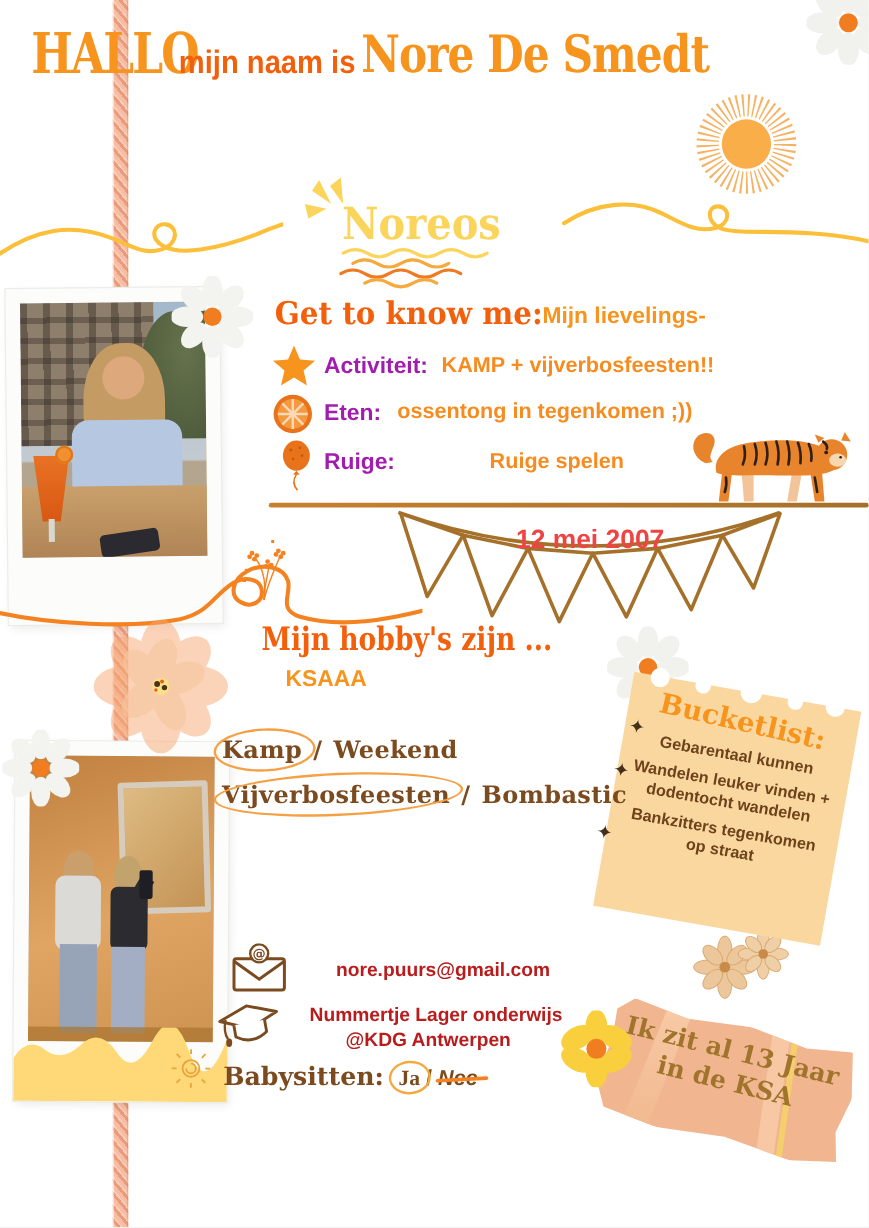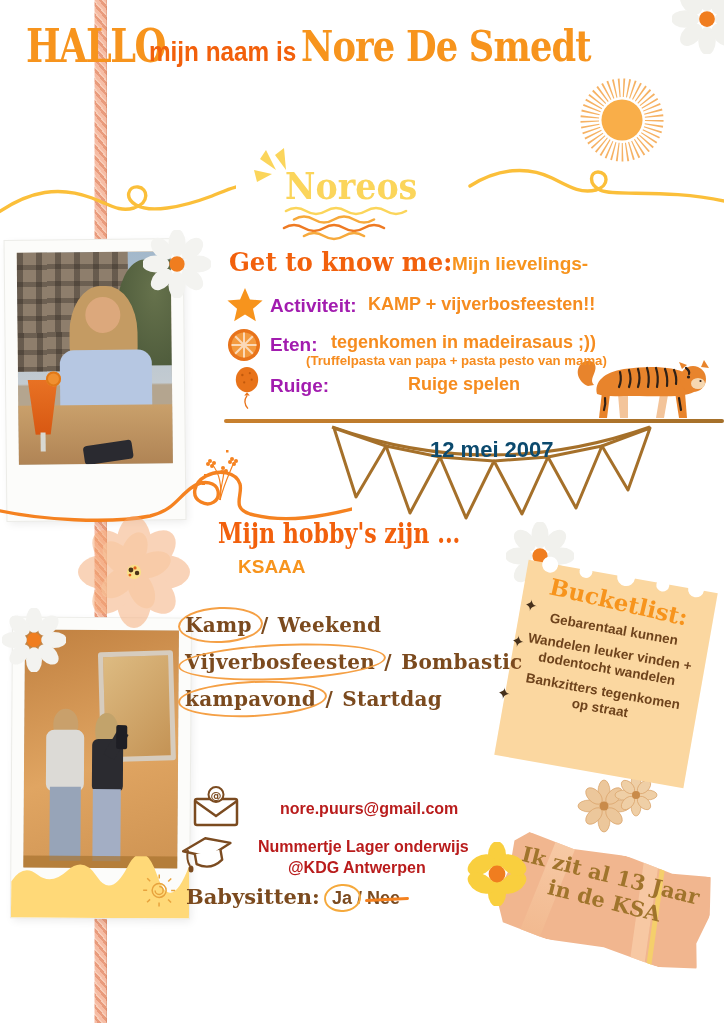"tegenkomen in madeirasaus ;))" div.abs { text: tegenkomen in madeirasaus -> ossentong in tegenkomen }
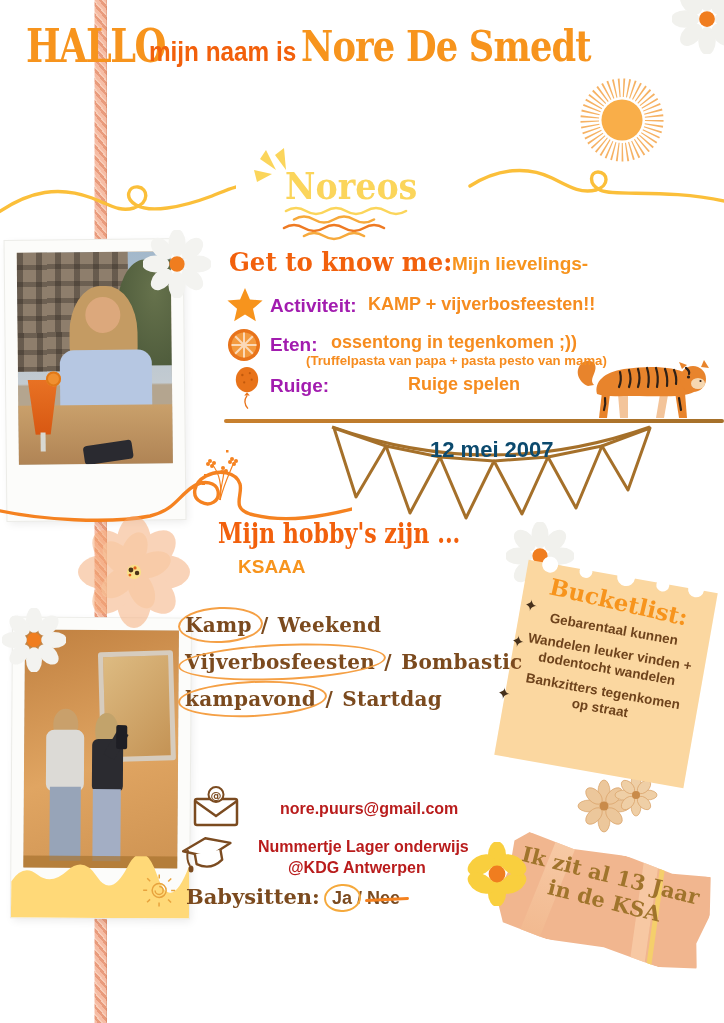"(Truffelpasta van papa + pasta" div.abs { html: <div>(Truffelpasta van papa + pasta pesto van mama)</div> -> none }
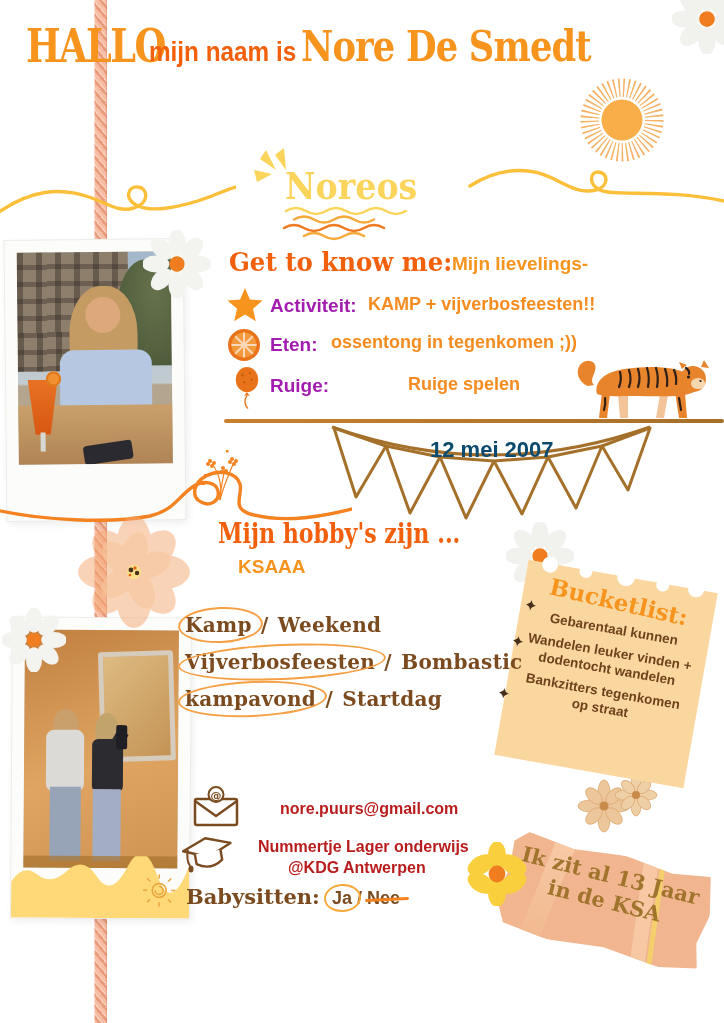"12 mei 2007" .birthdate { color: #0c4a6e -> #ef4444 }
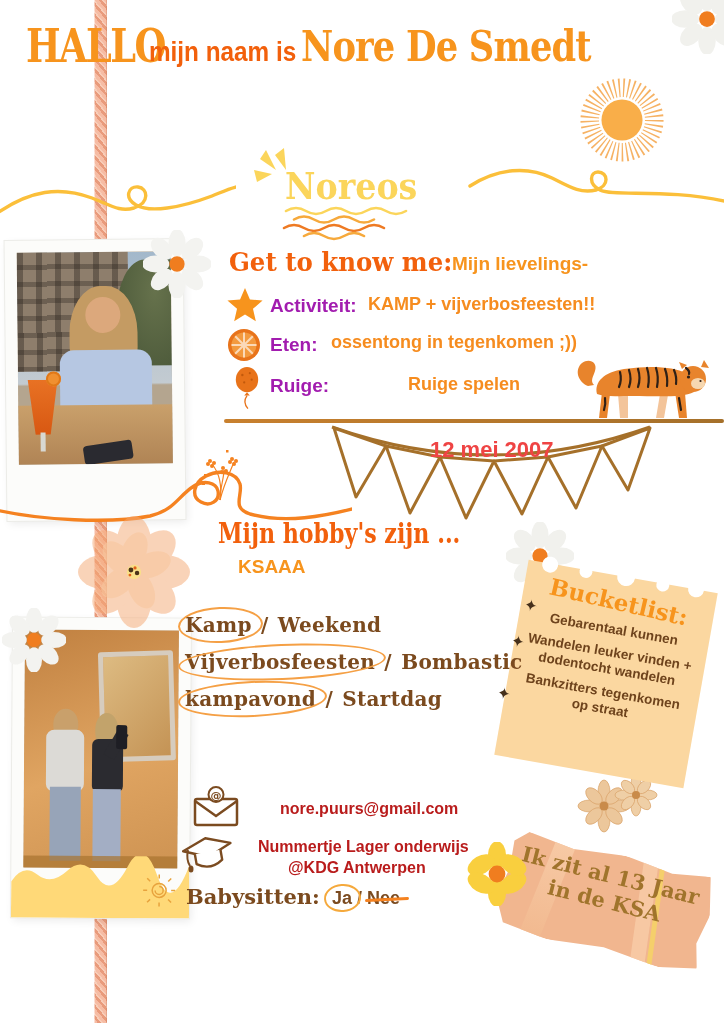"kampavond / Startdag" div.hobby-row { html: <div> <span>kampavond</span> <span>/</span> <span>Startdag</span> </div> -> none }
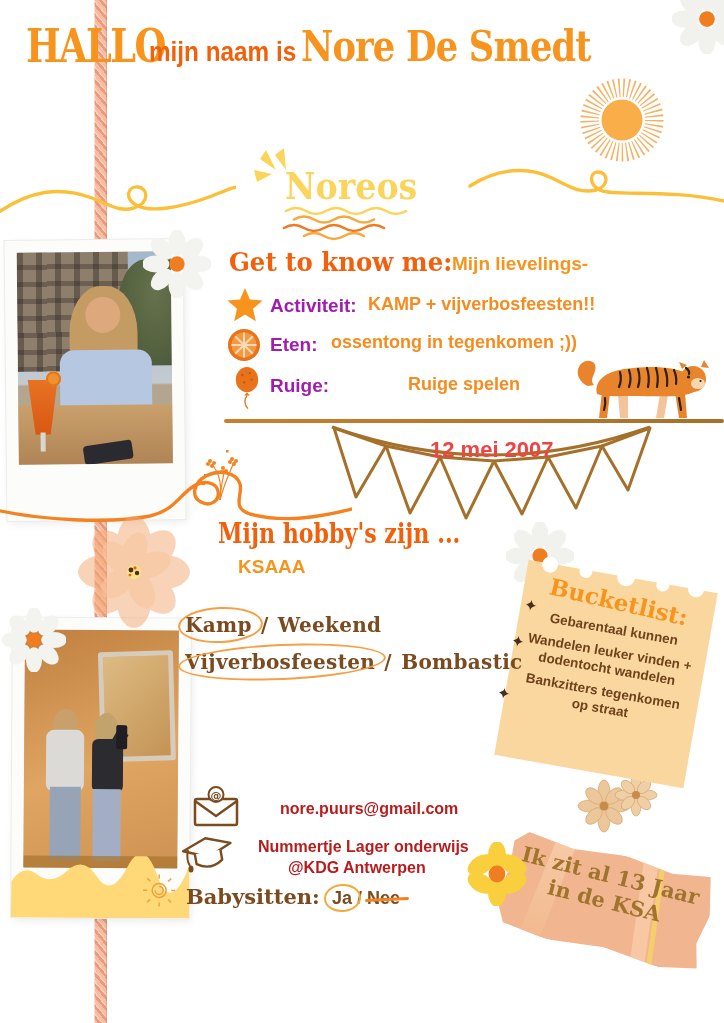"Ja" .yes-circle { font-family: none -> Liberation Serif, serif }
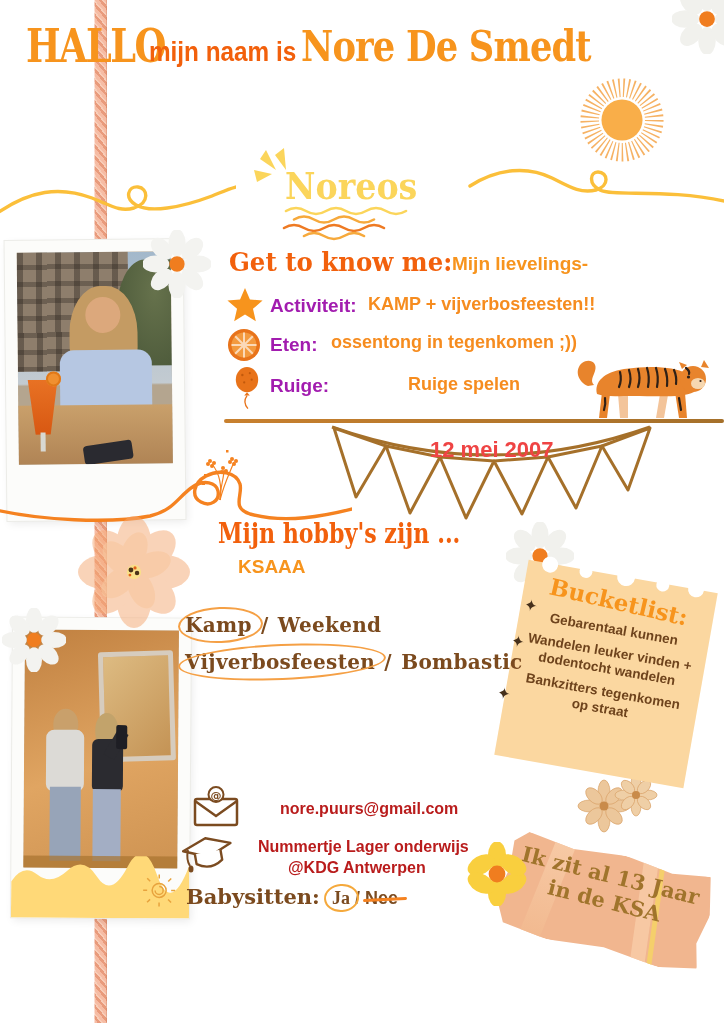"Nee" .strike { font-style: none -> italic }
